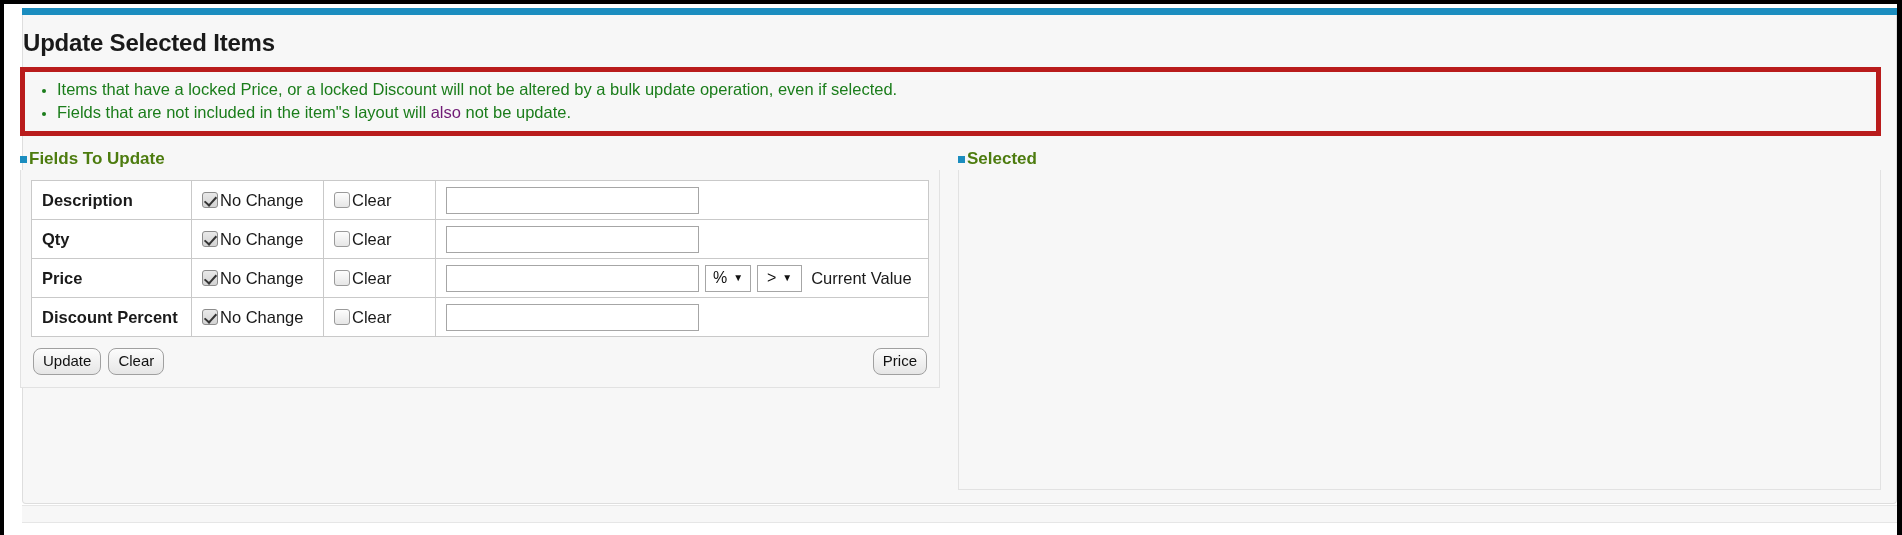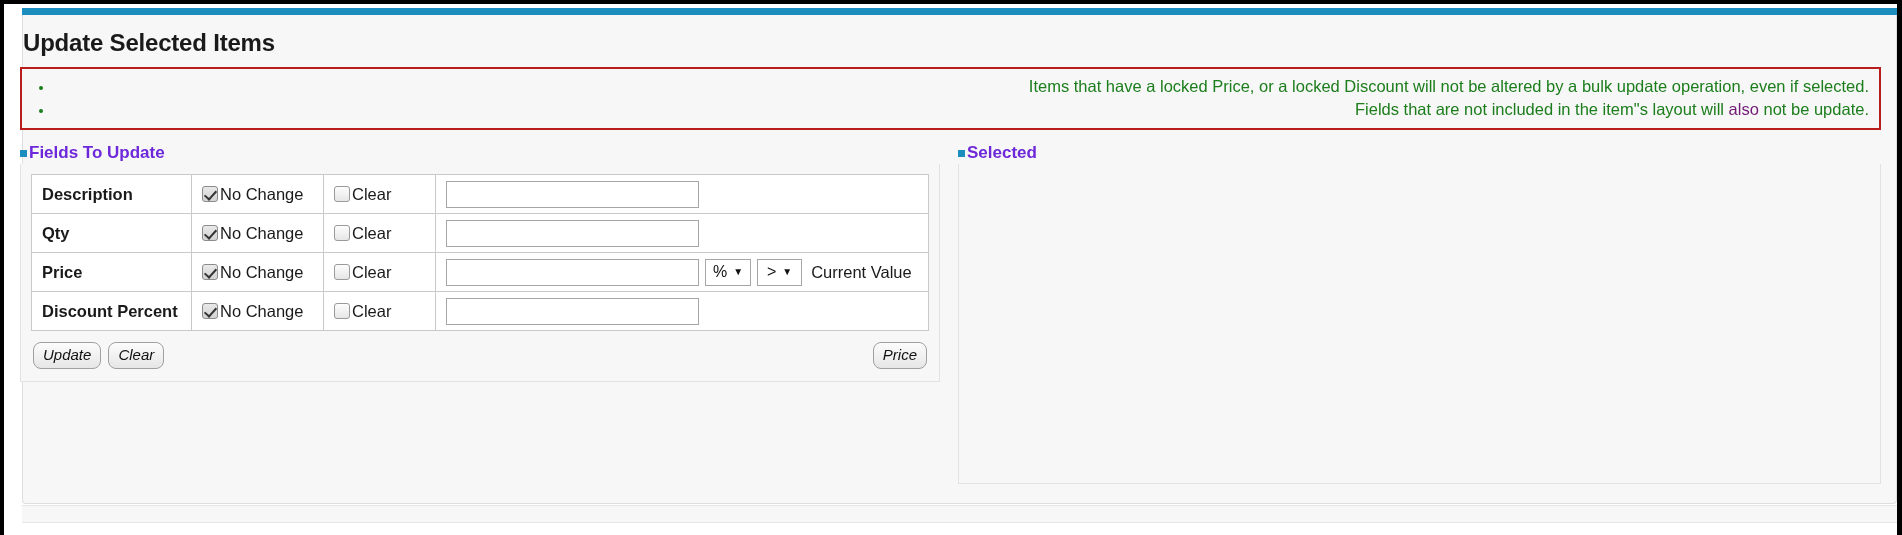"Items that have a locked" #notice { border: 2px solid #b91c1c -> 5px solid #b91c1c; text-align: right -> none }
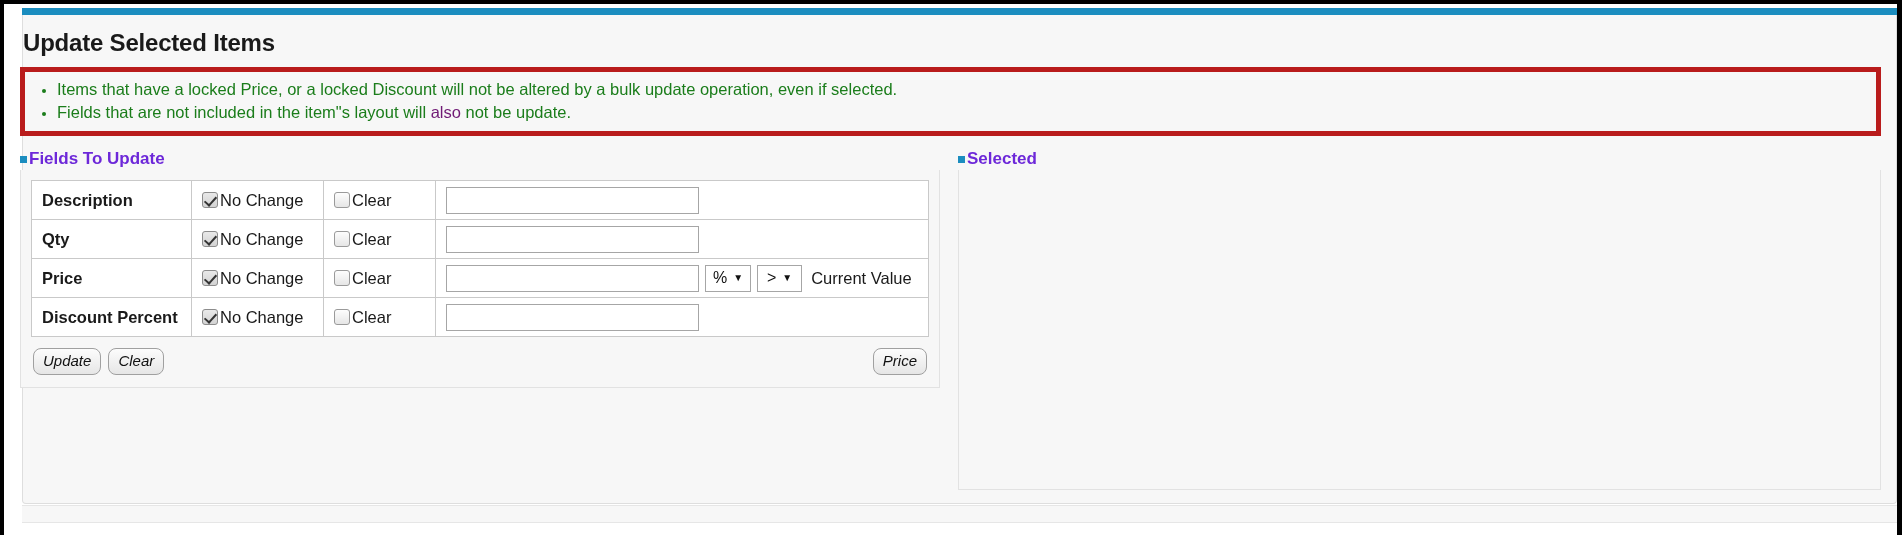"Fields To Update" fieldset.panel > legend { color: #6d28d9 -> #4d7c0f }
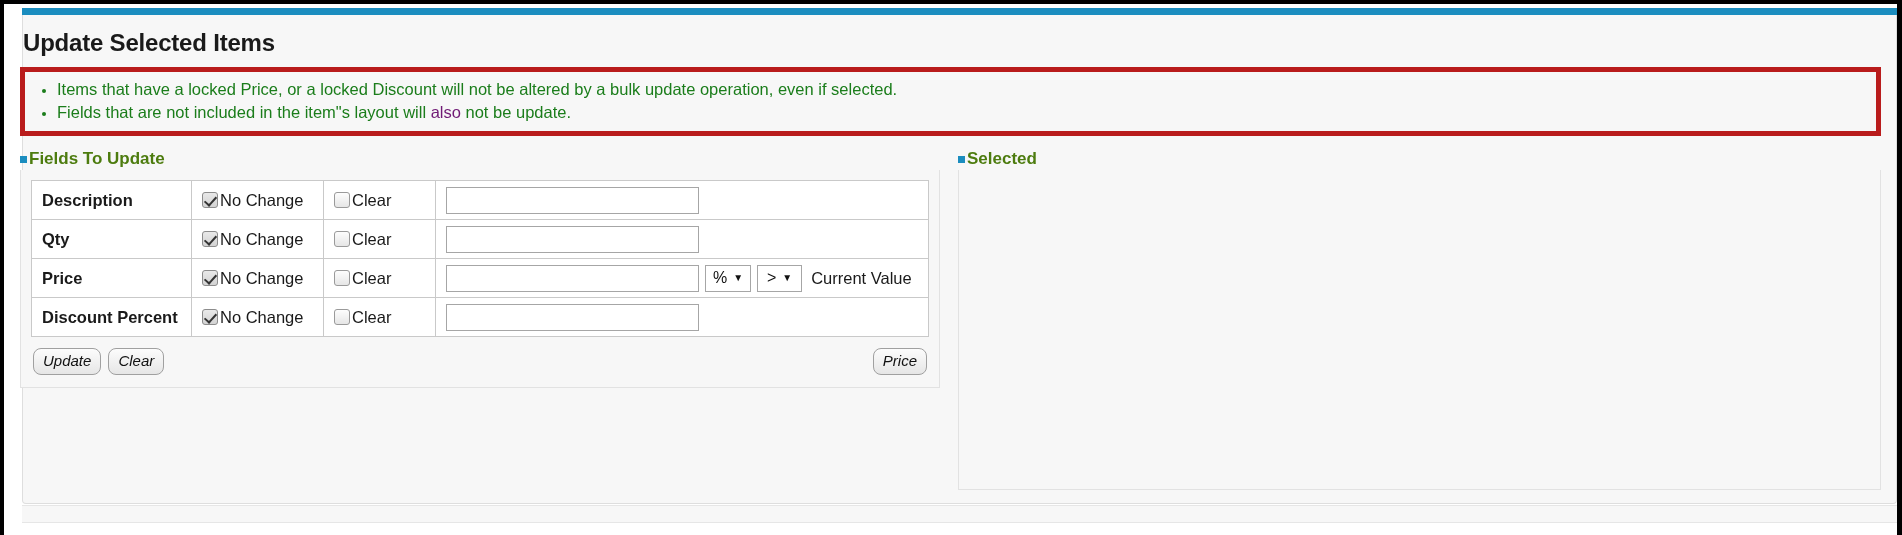"Update" .btn { font-style: italic -> none }
